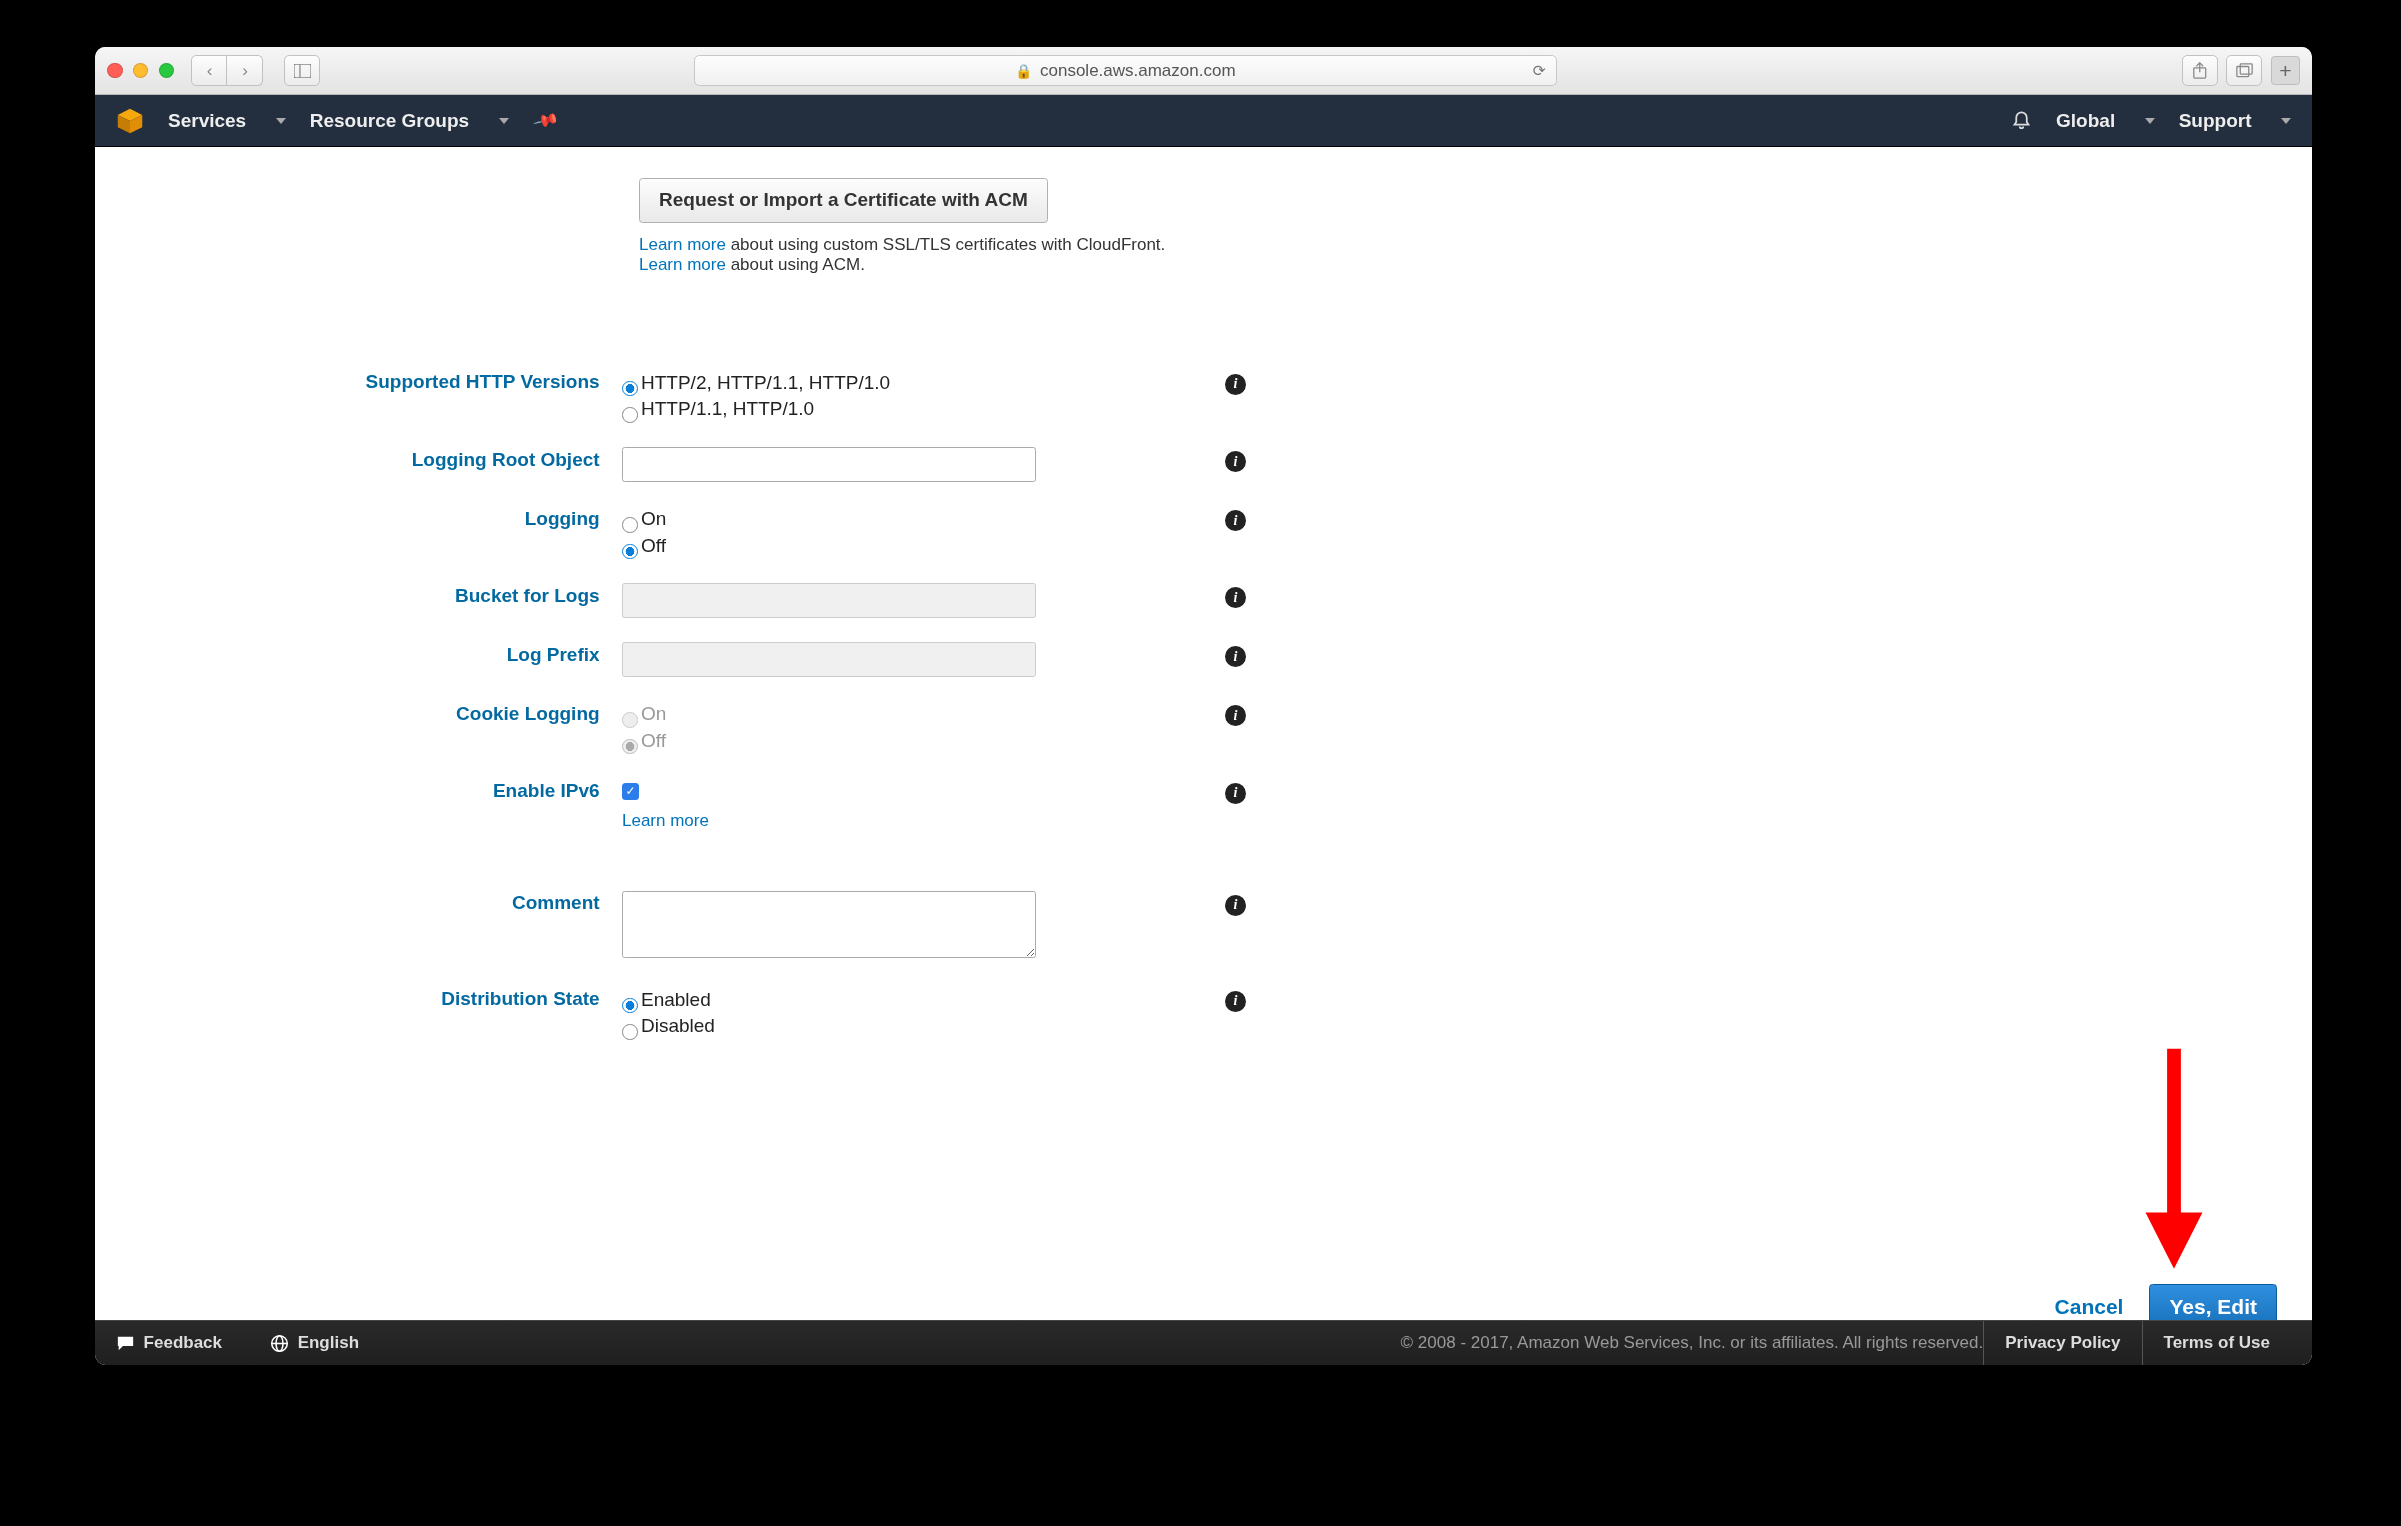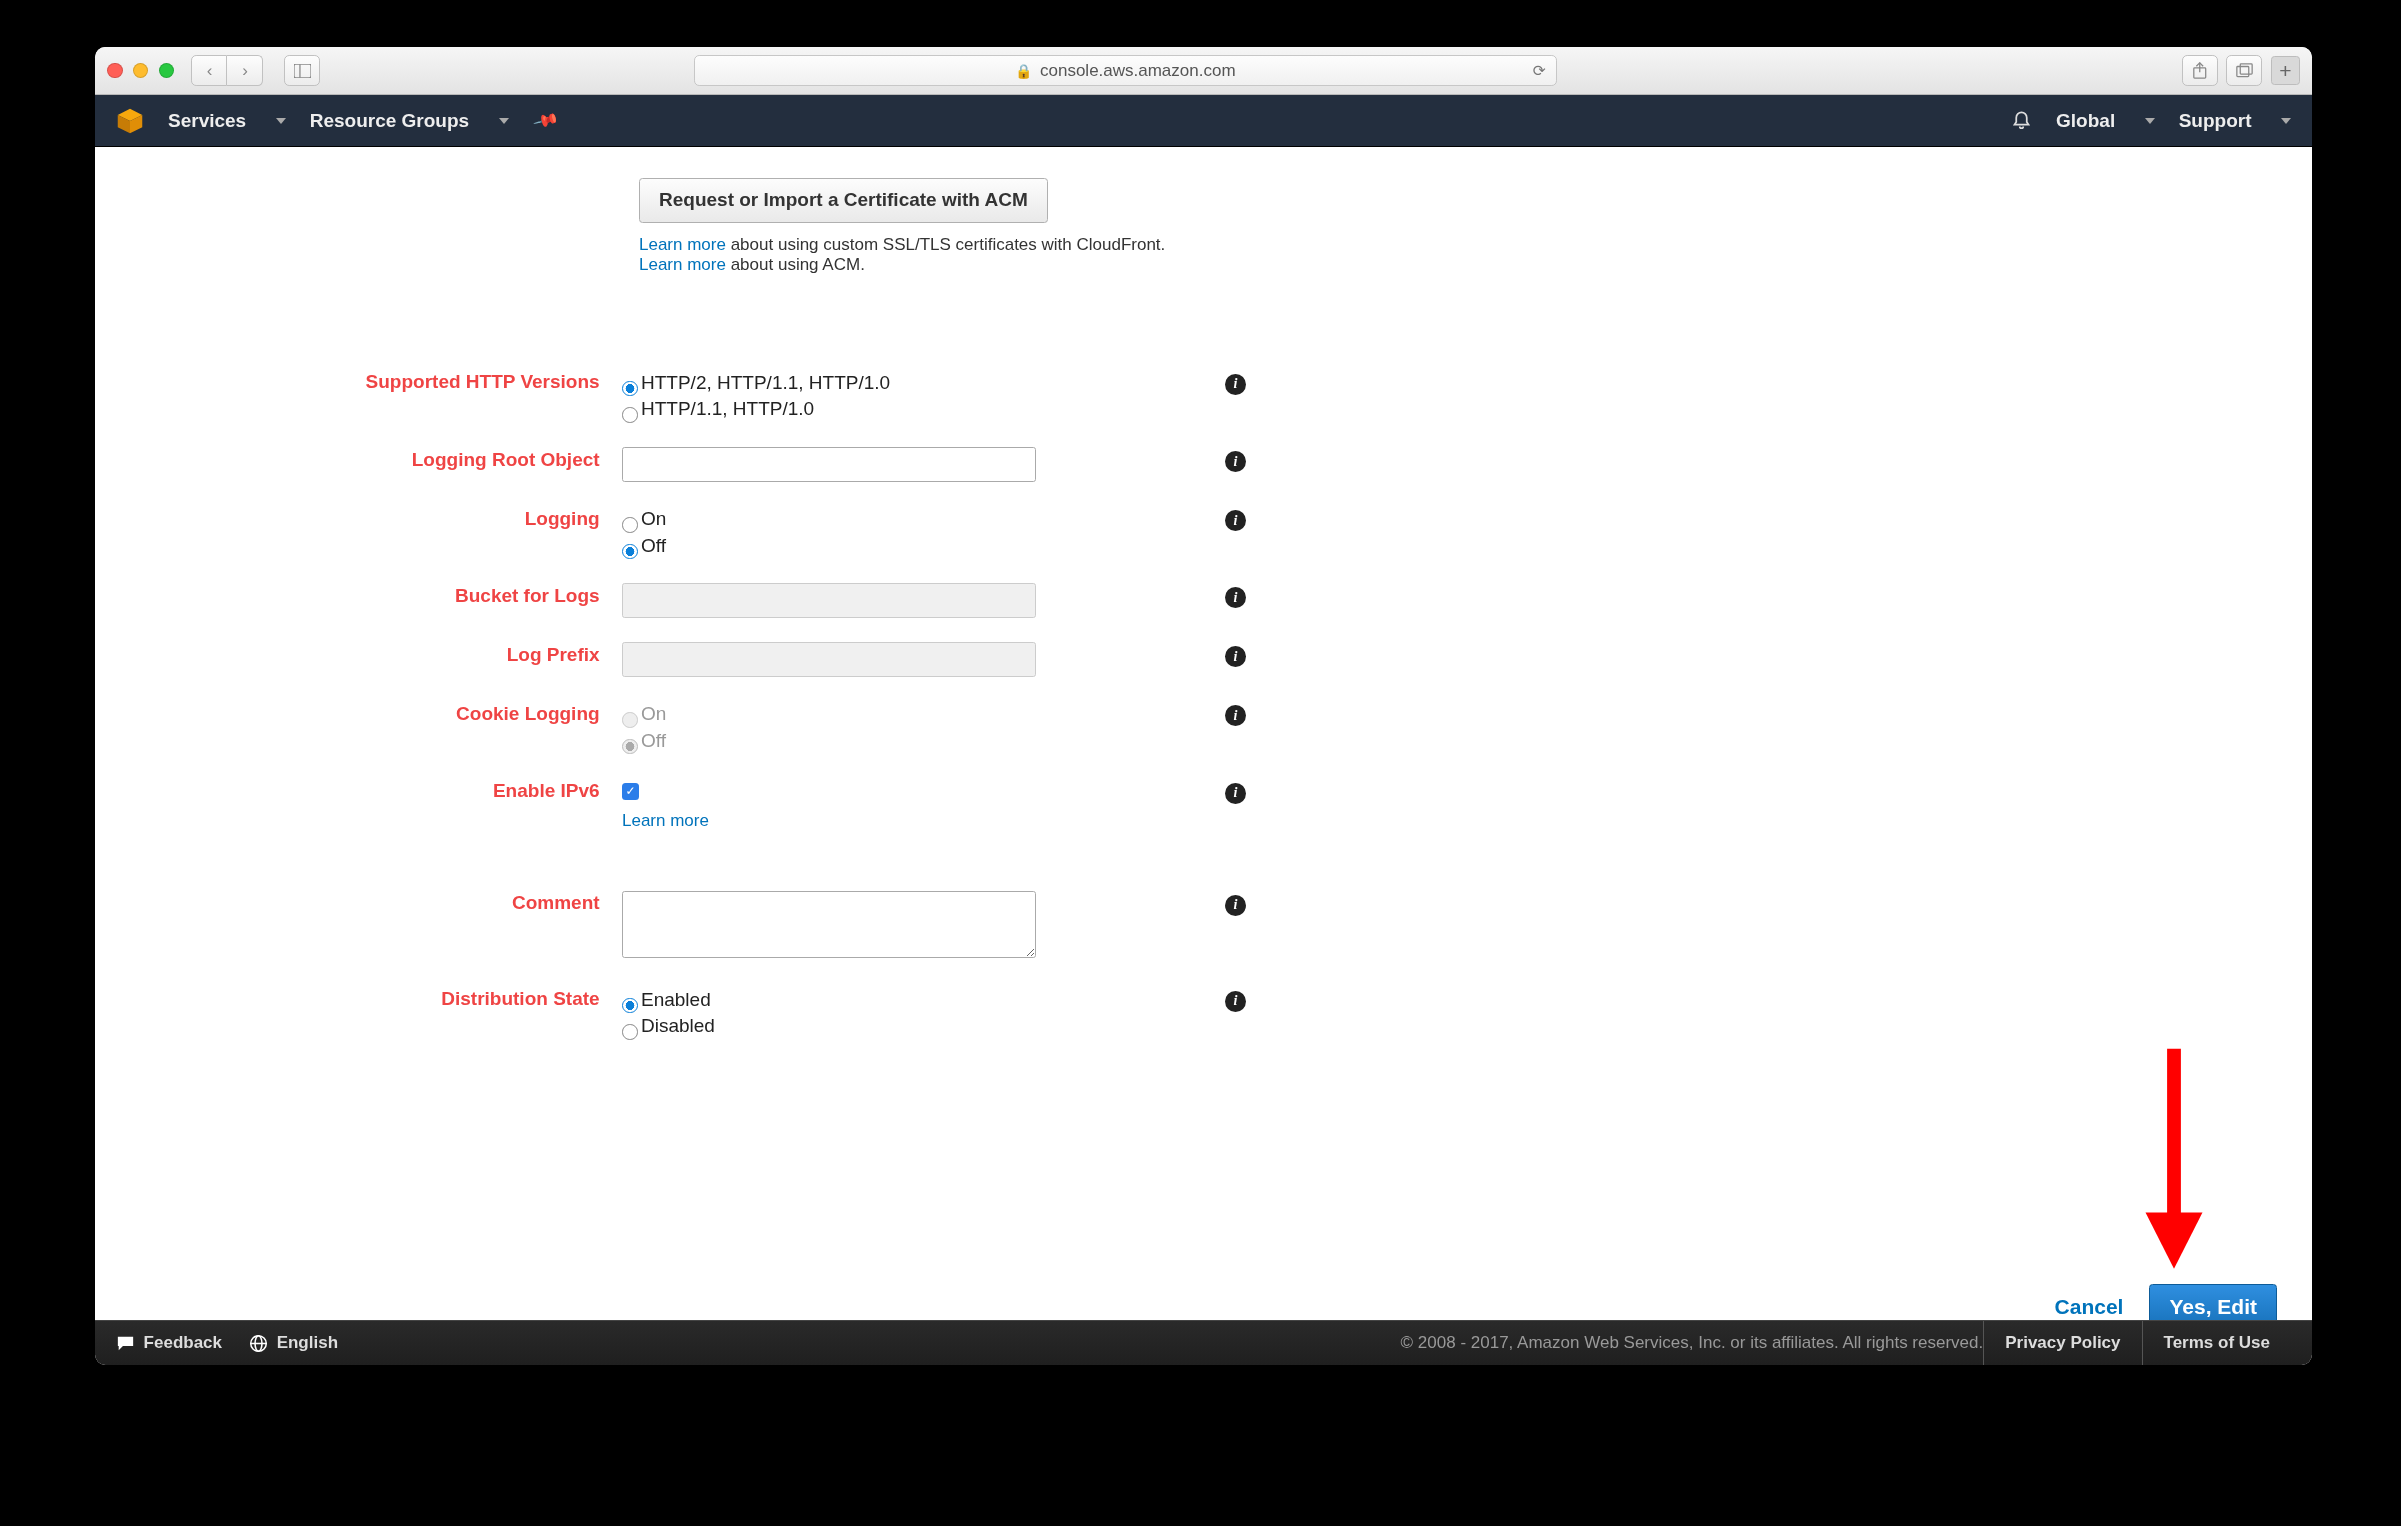"Supported HTTP Versions" .lbl { color: #ef4444 -> #0369a1 }
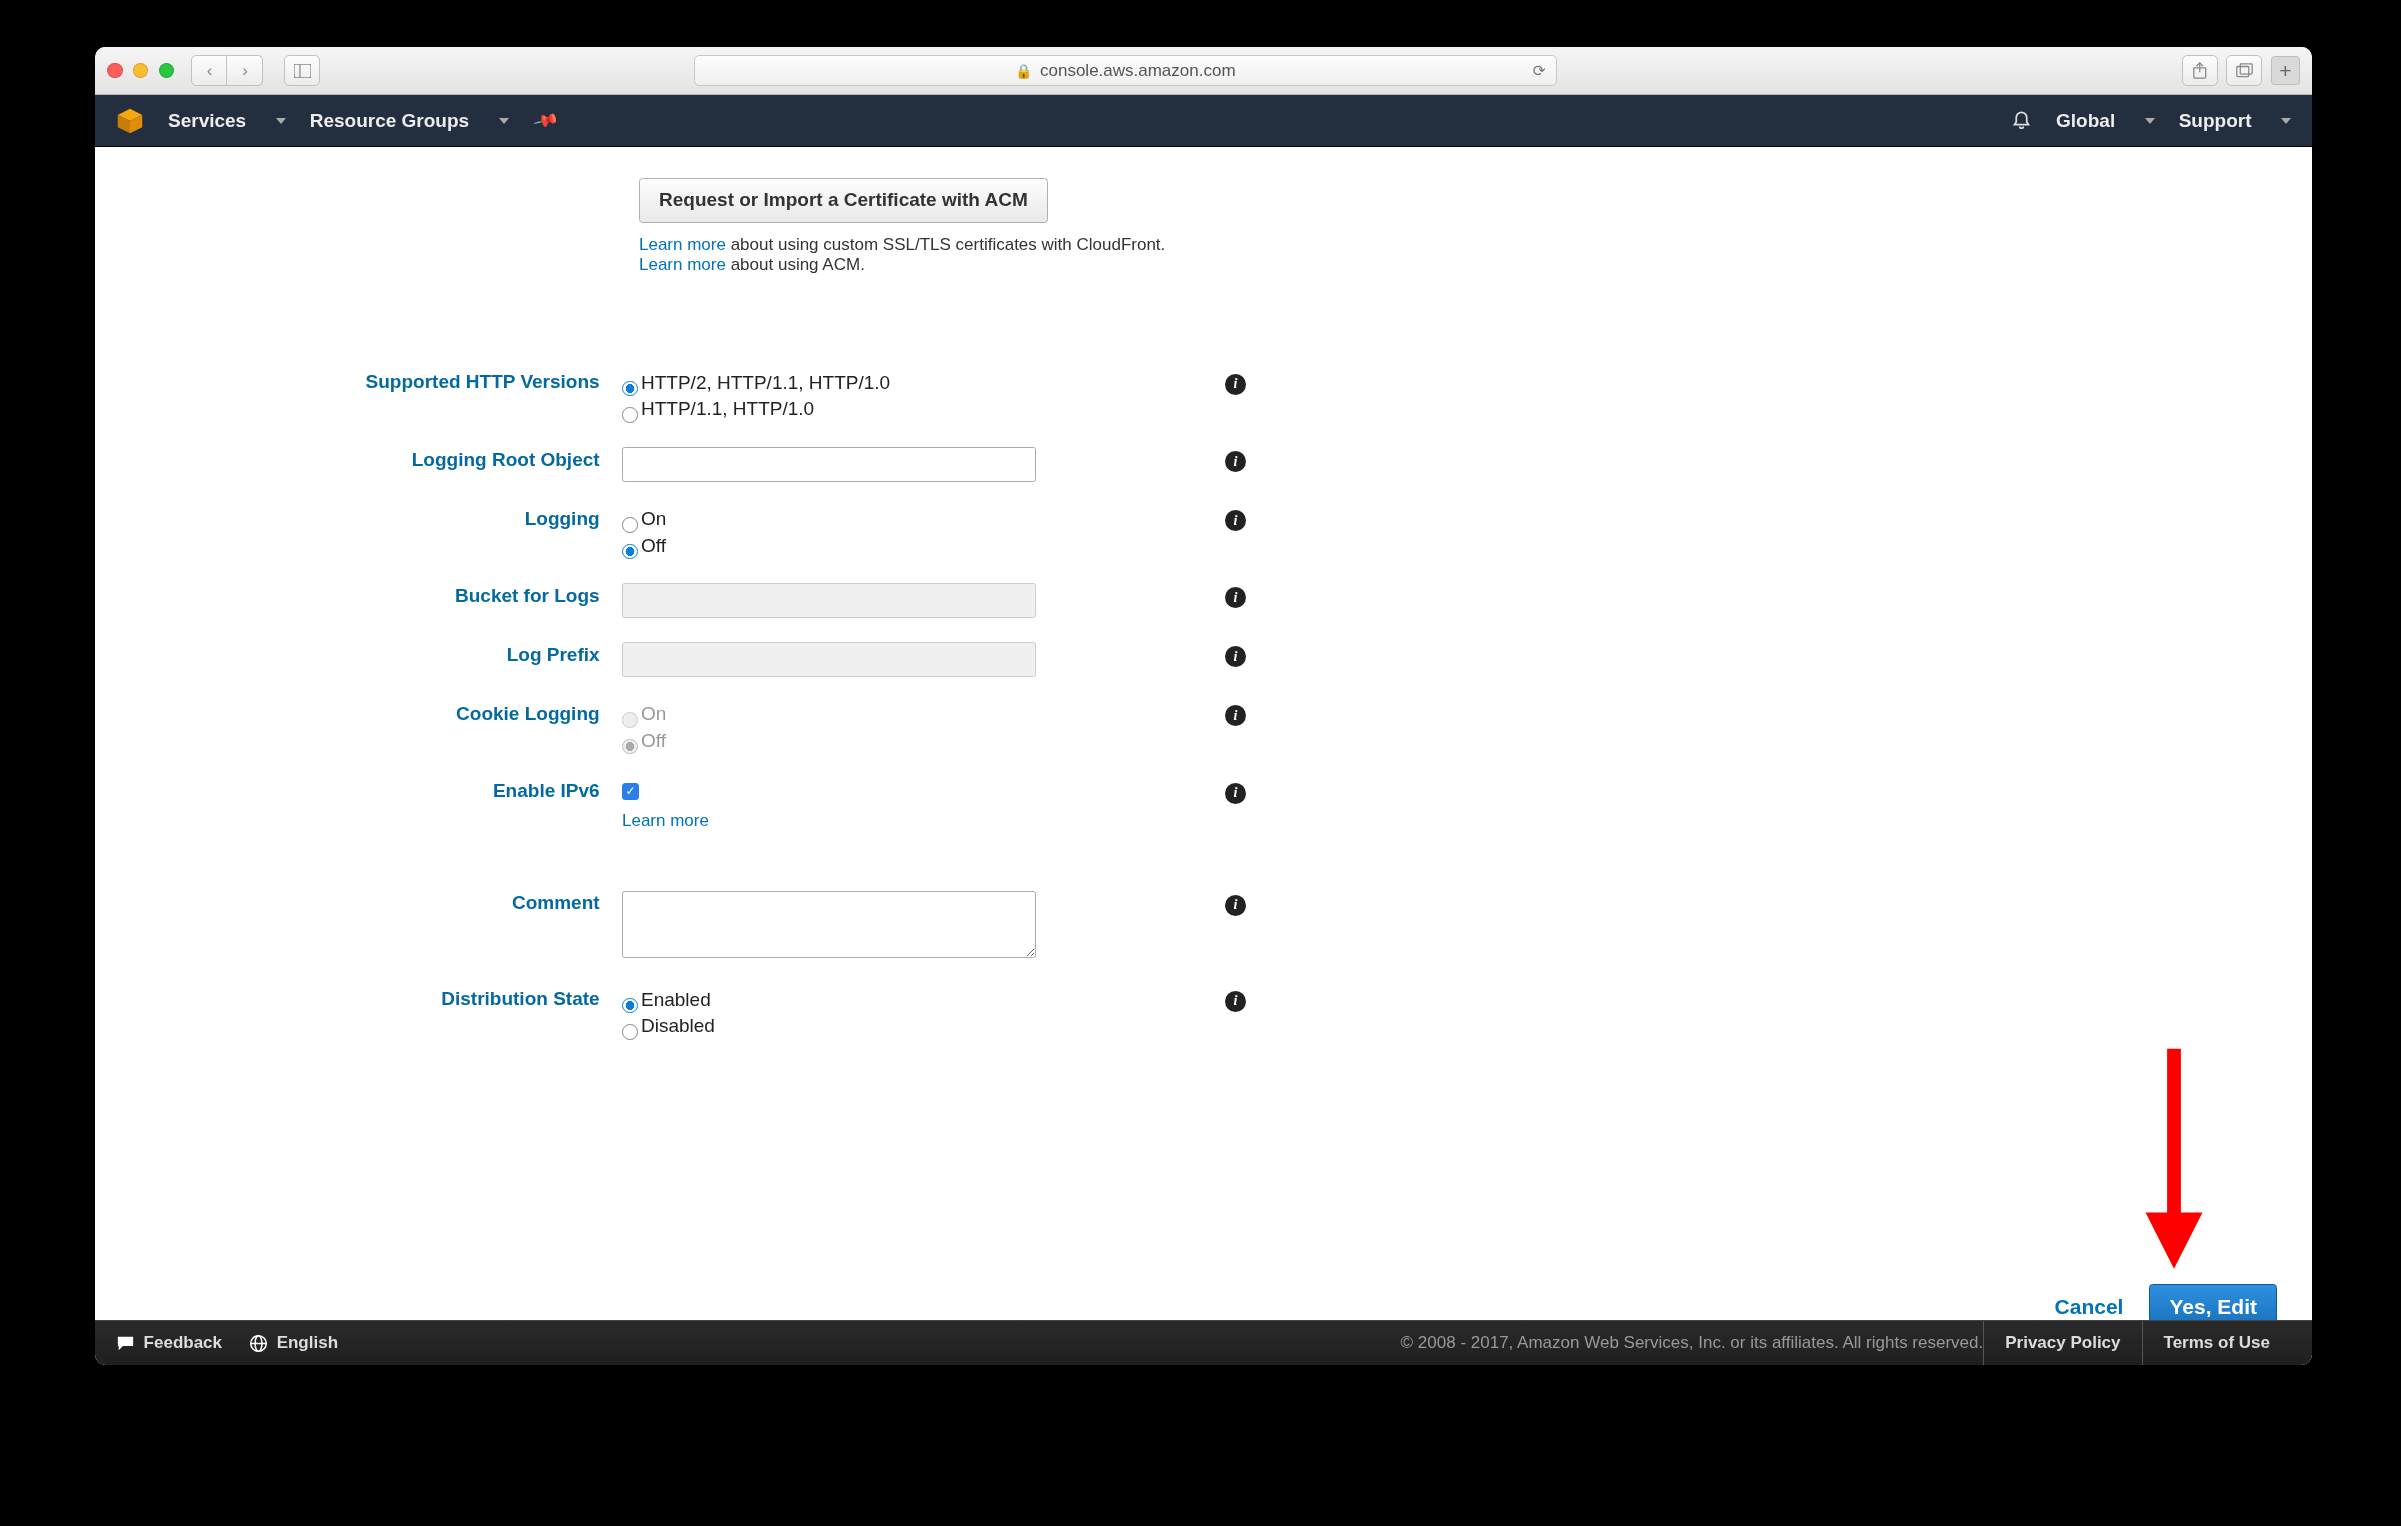"Feedback" .footer .left { gap: 27px -> 48px }
